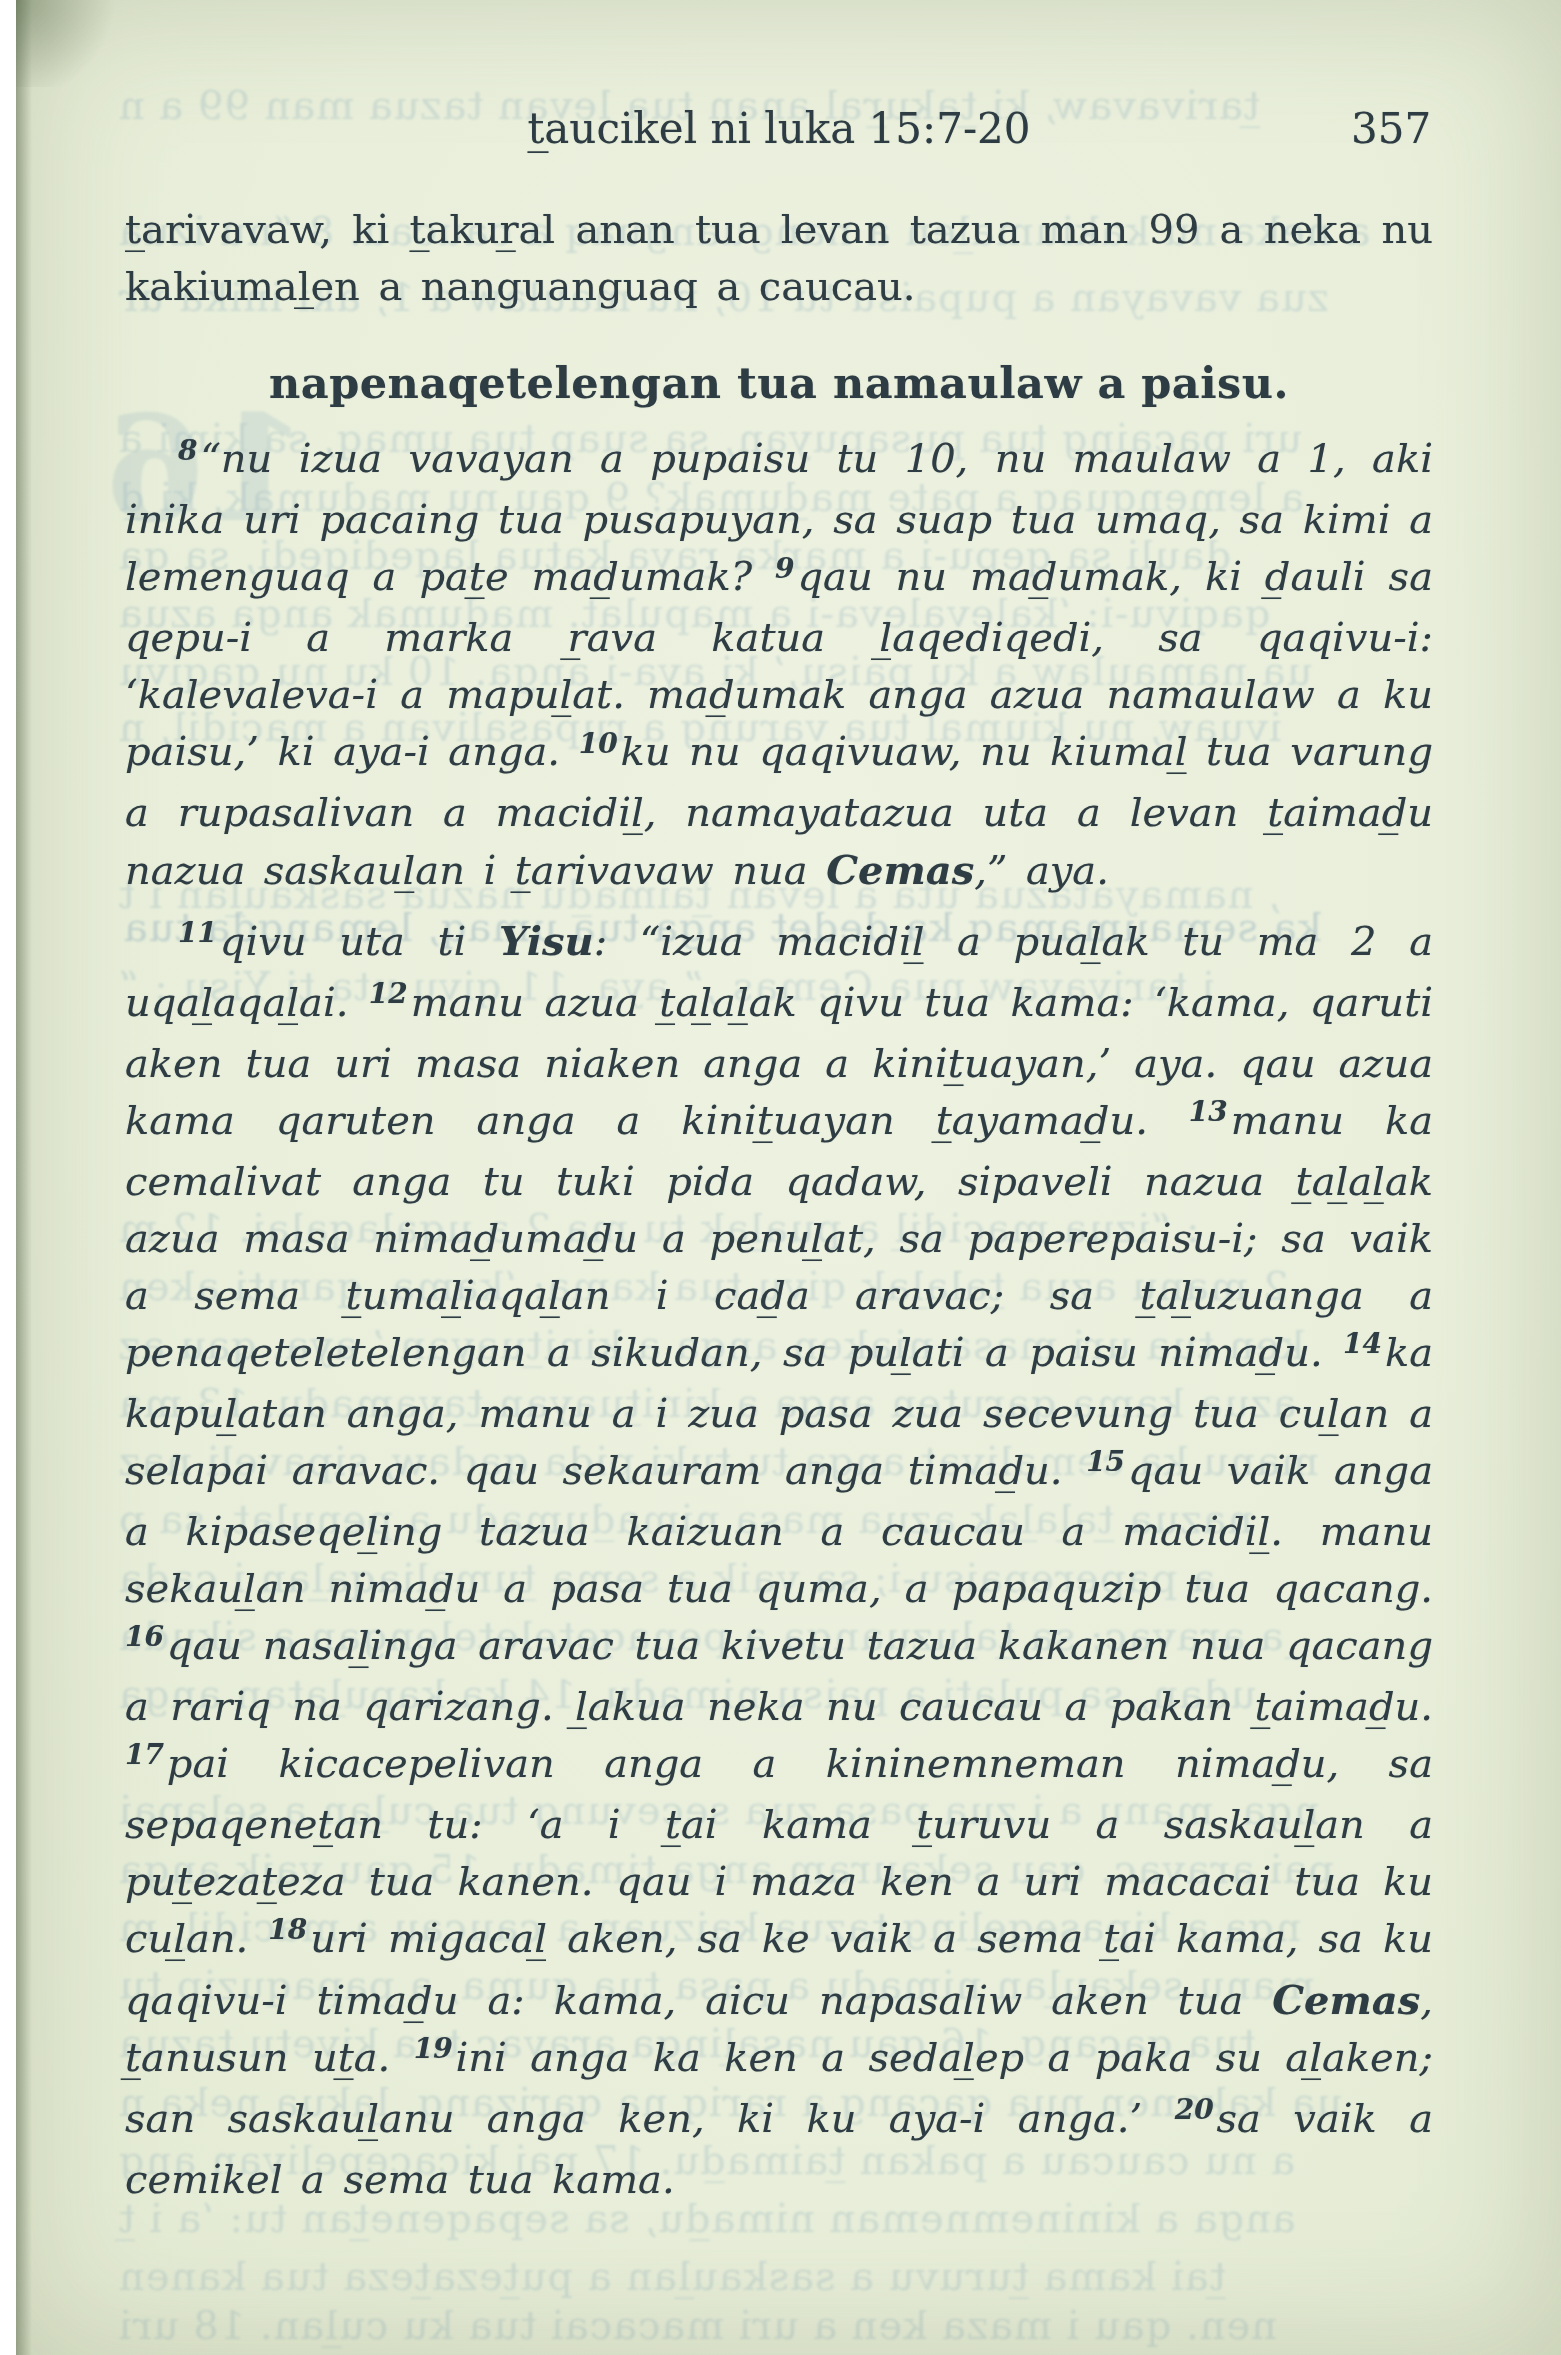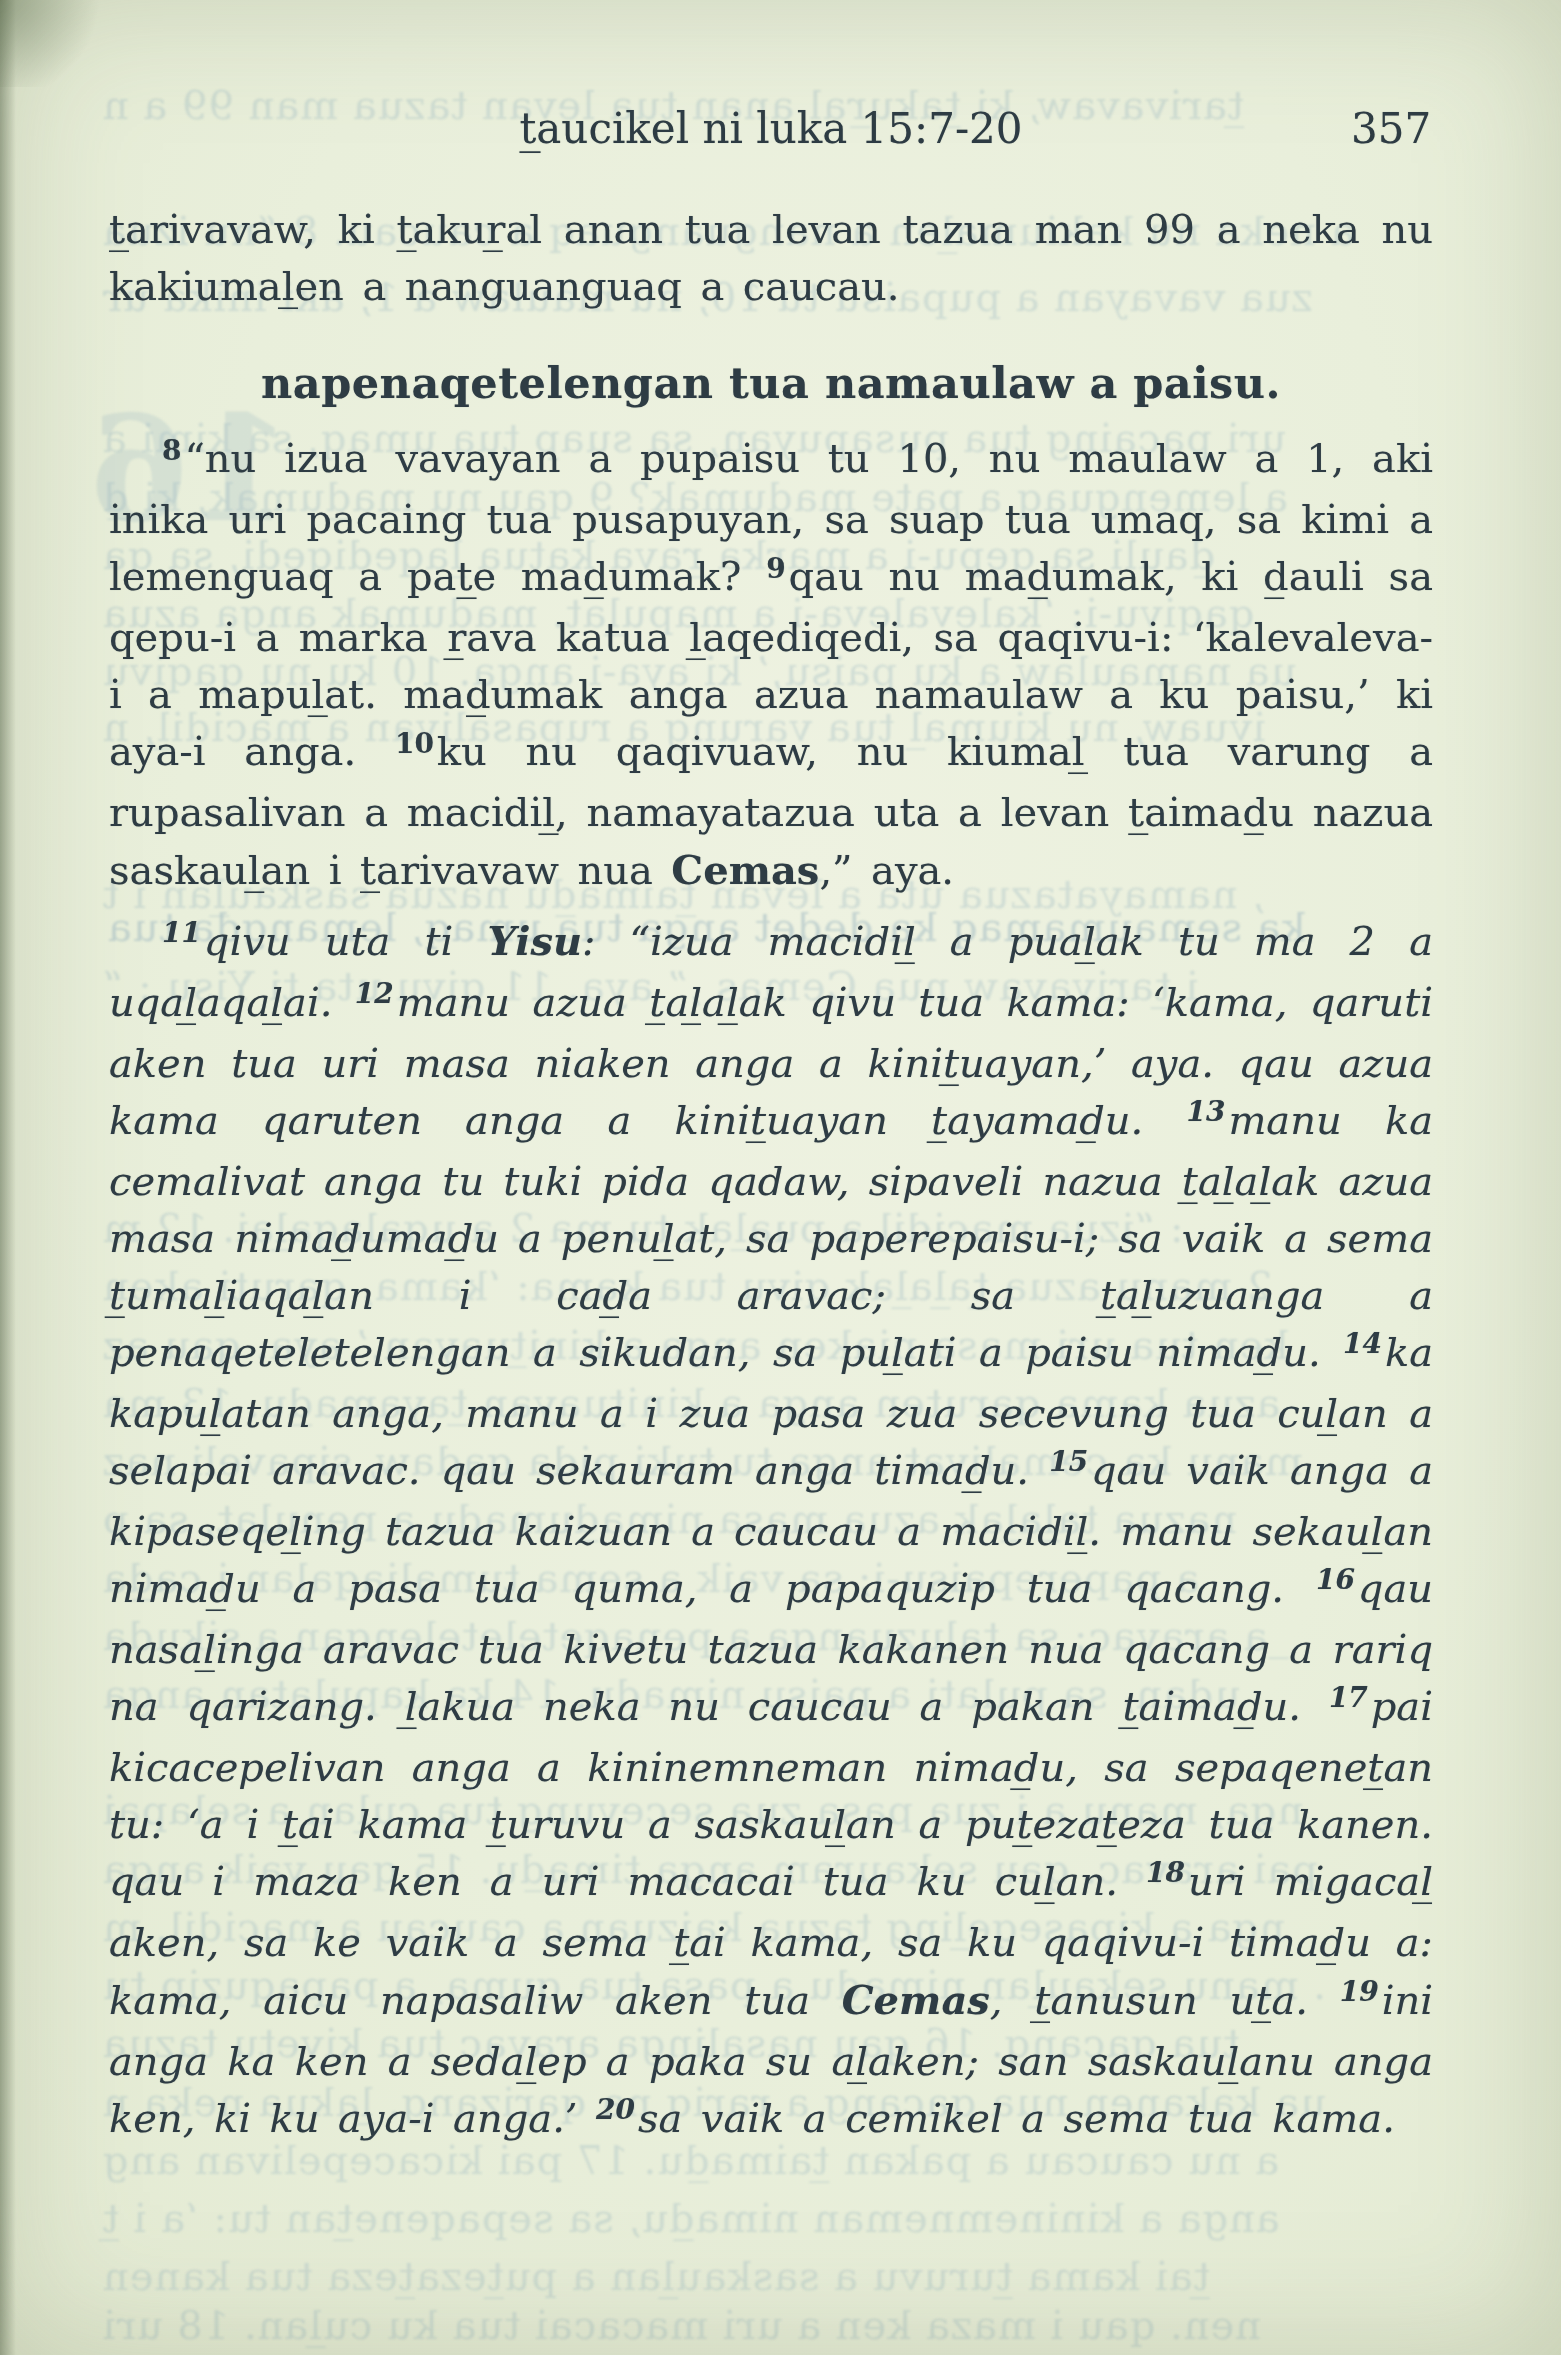"t̲aucikel ni luka 15:7-20" .page { margin-left: none -> 16px }
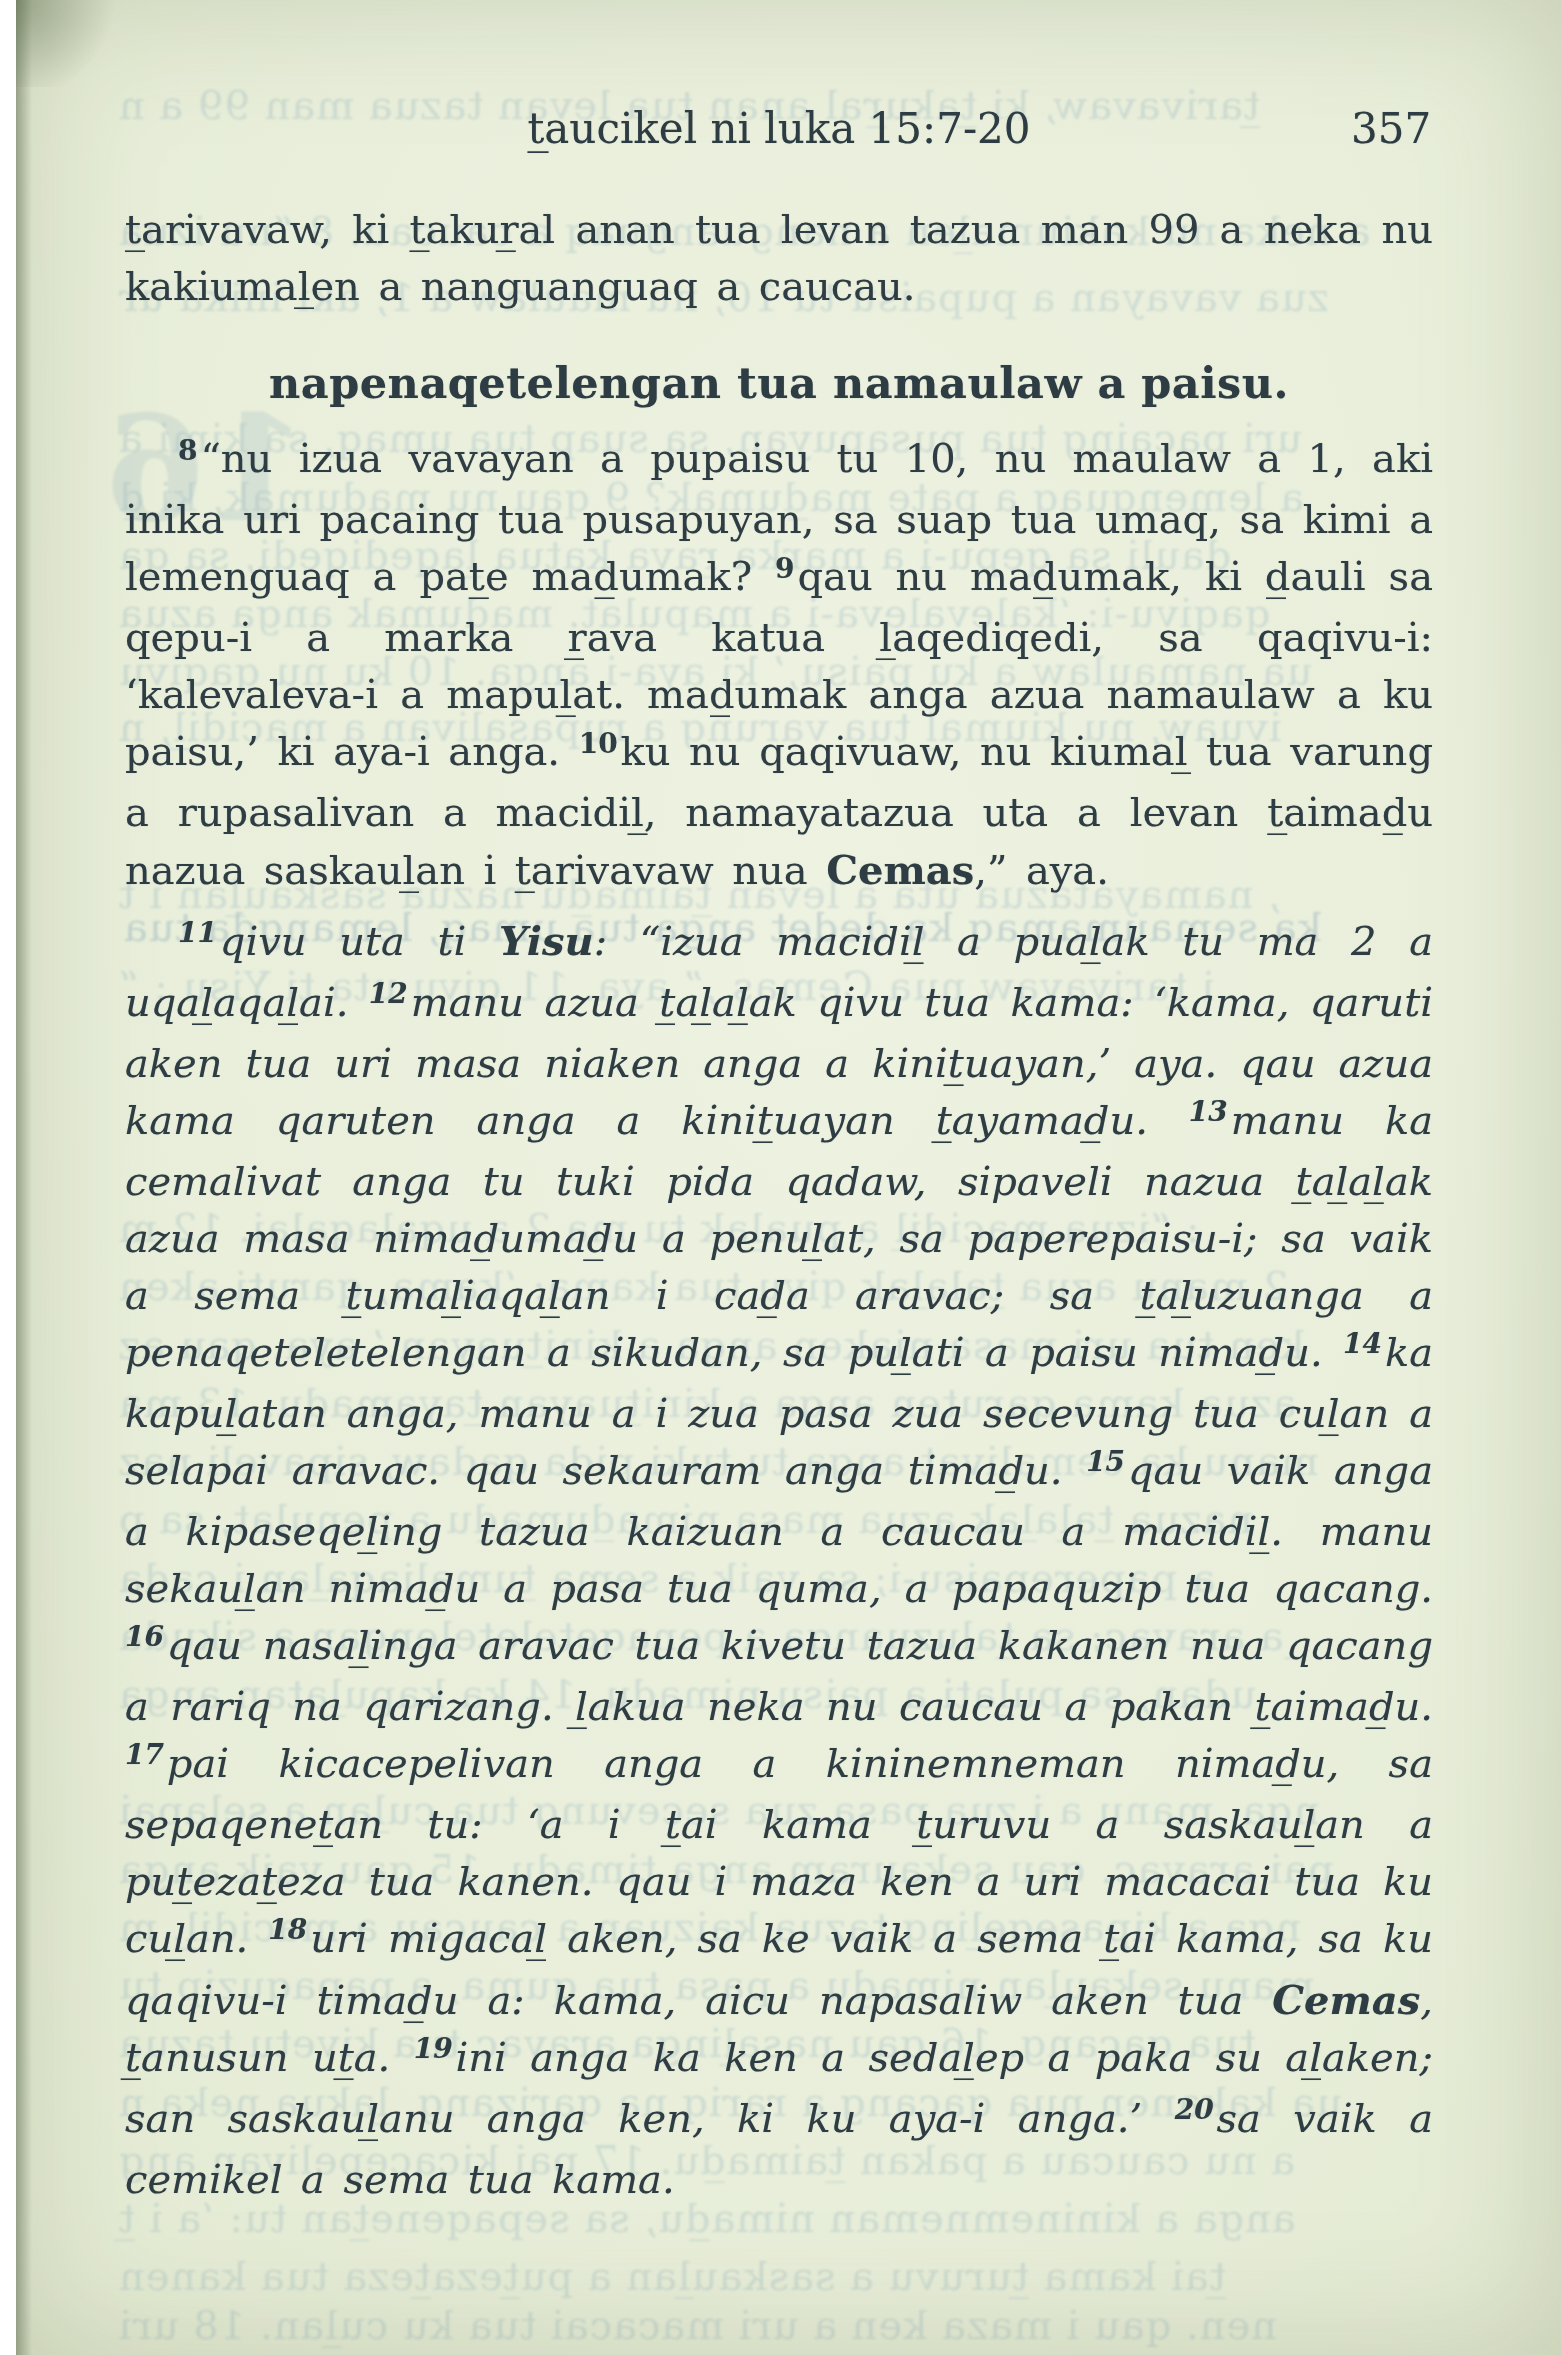"8“nu izua vavayan a pupaisu" .para-8 { font-style: none -> italic }
